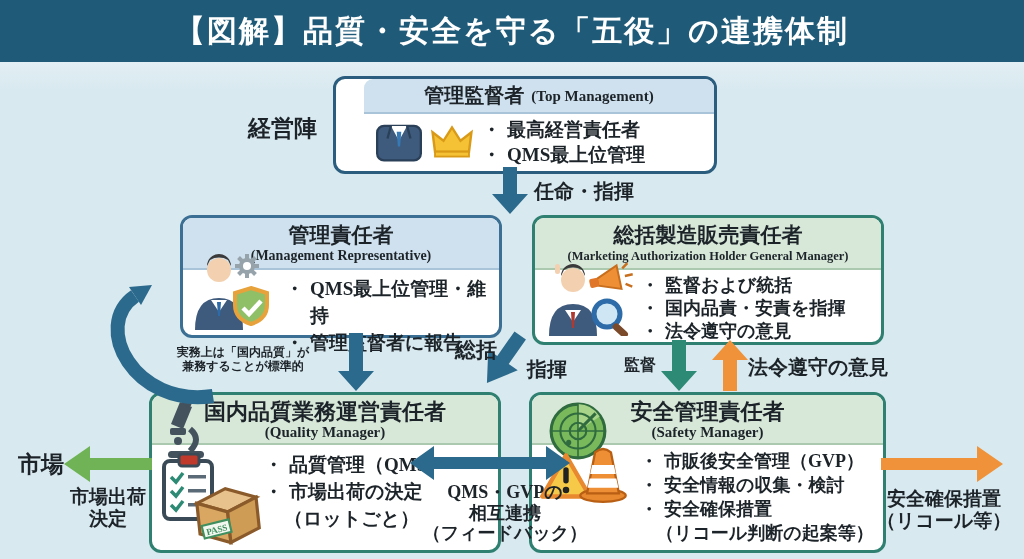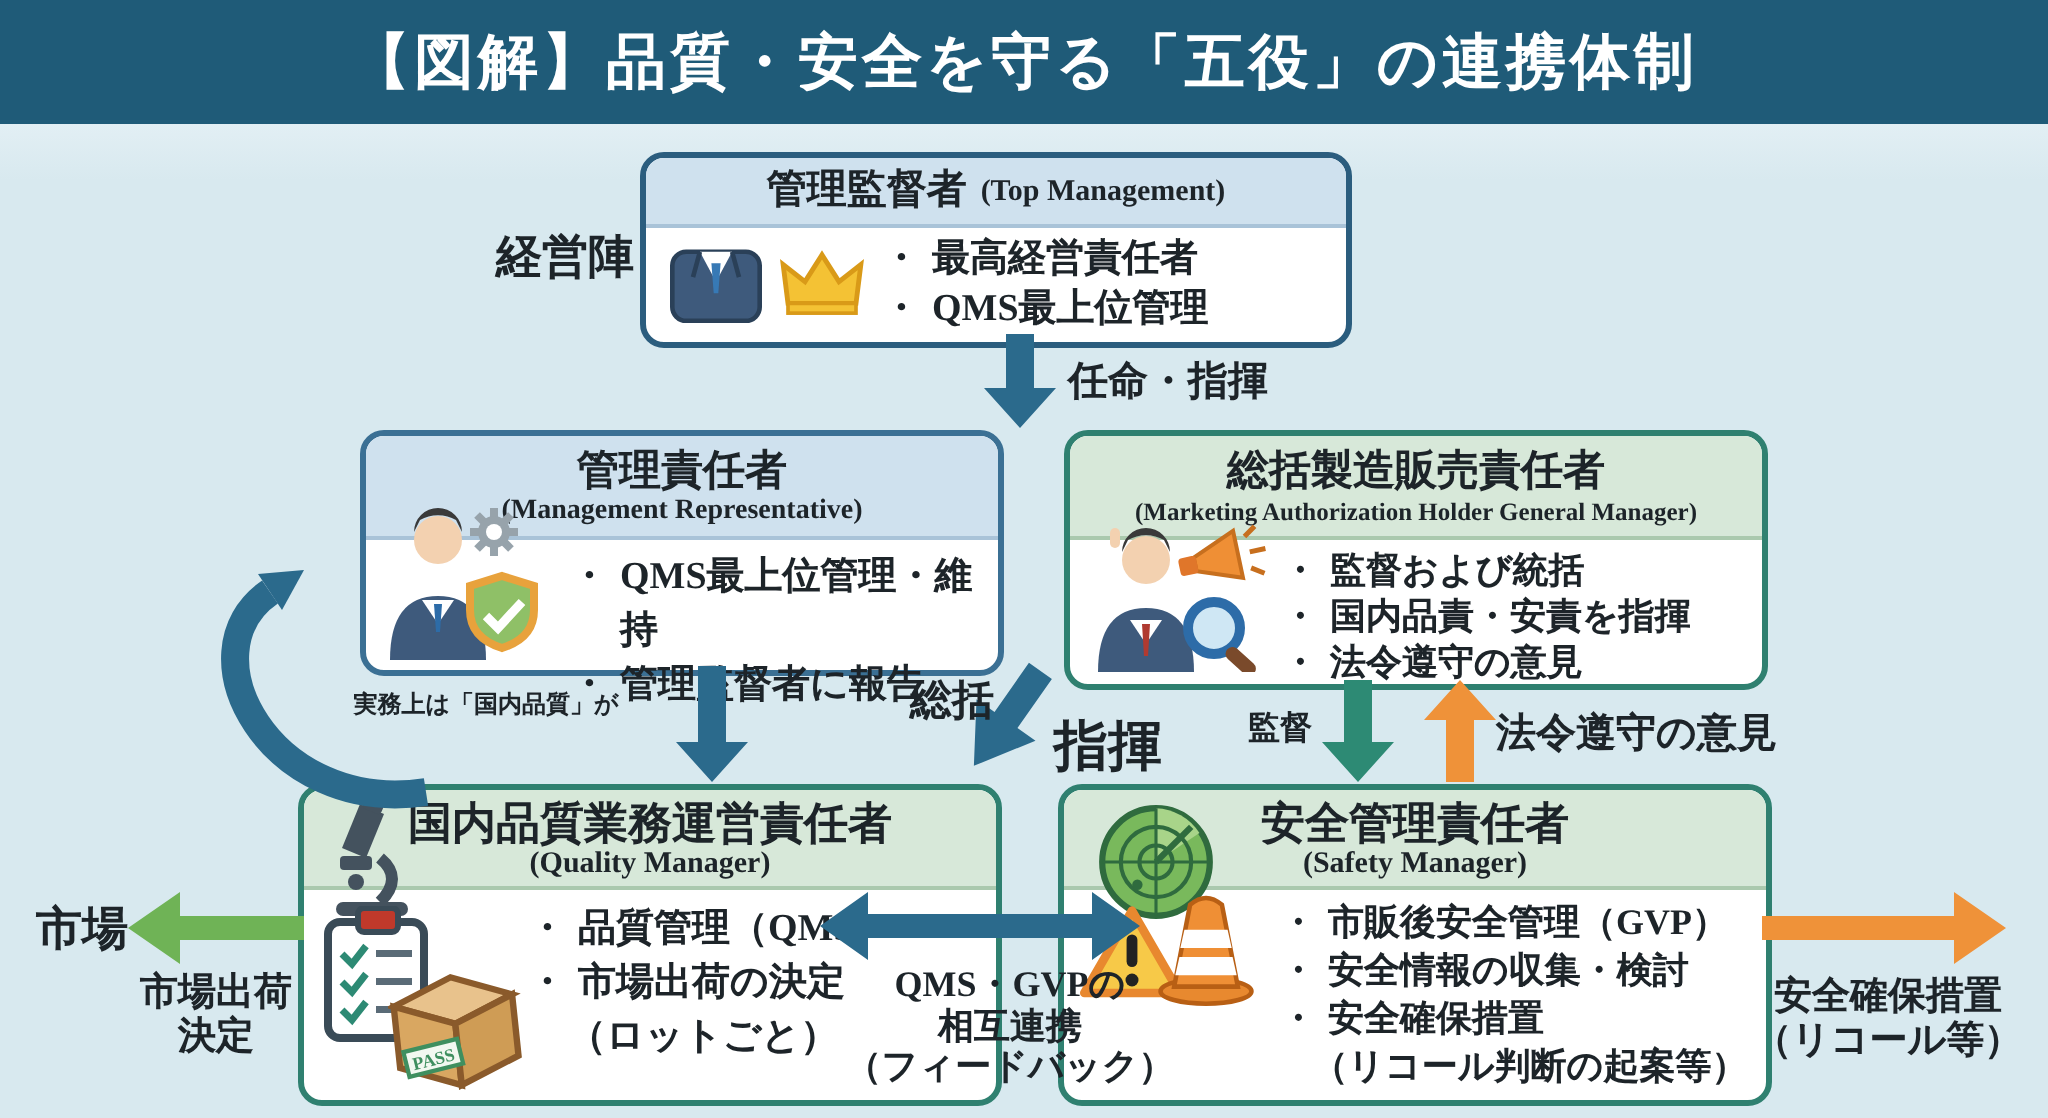"管理監督者" div.box { left: 320px -> 333px; padding-left: none -> 28px }
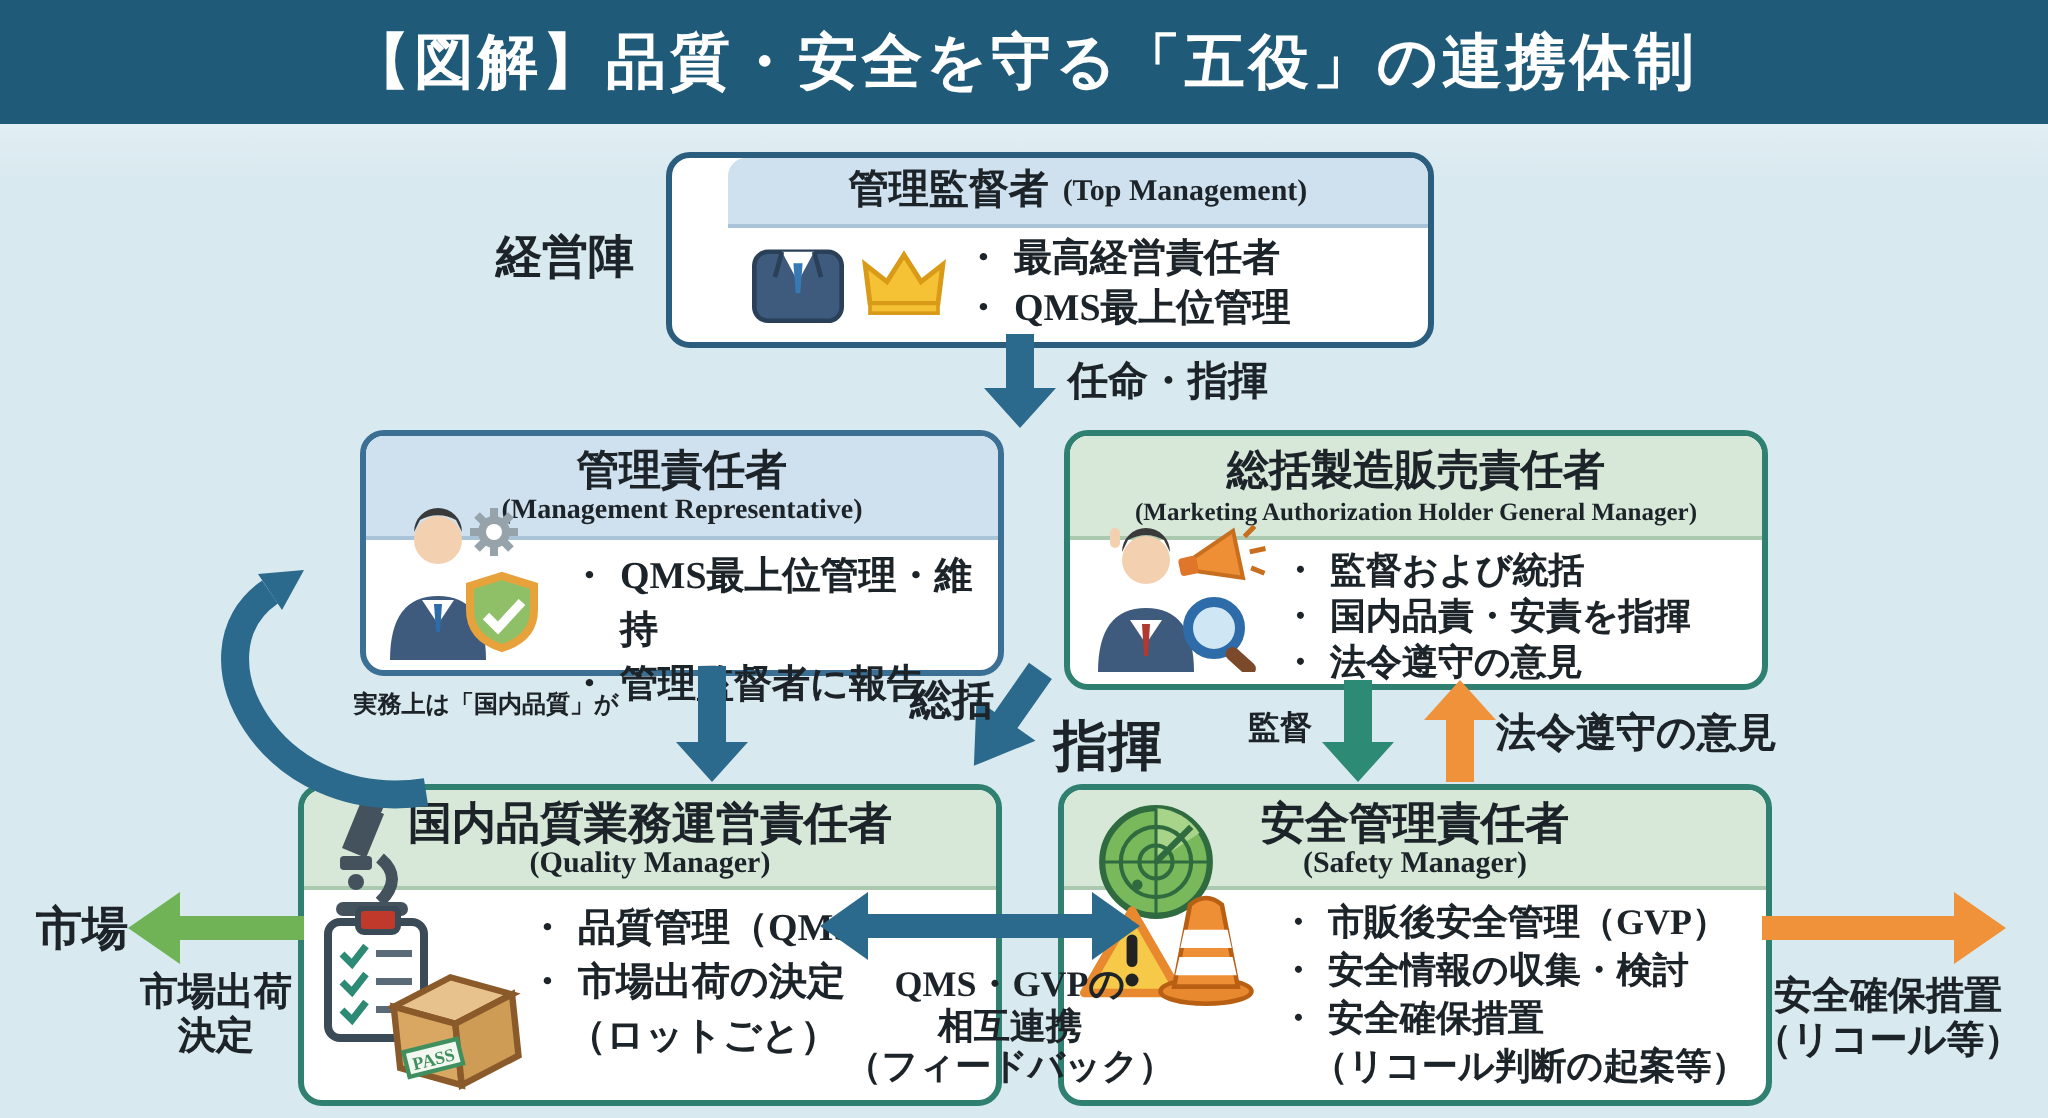"兼務することが標準的" div { html: none -> <div>兼務することが標準的</div> }
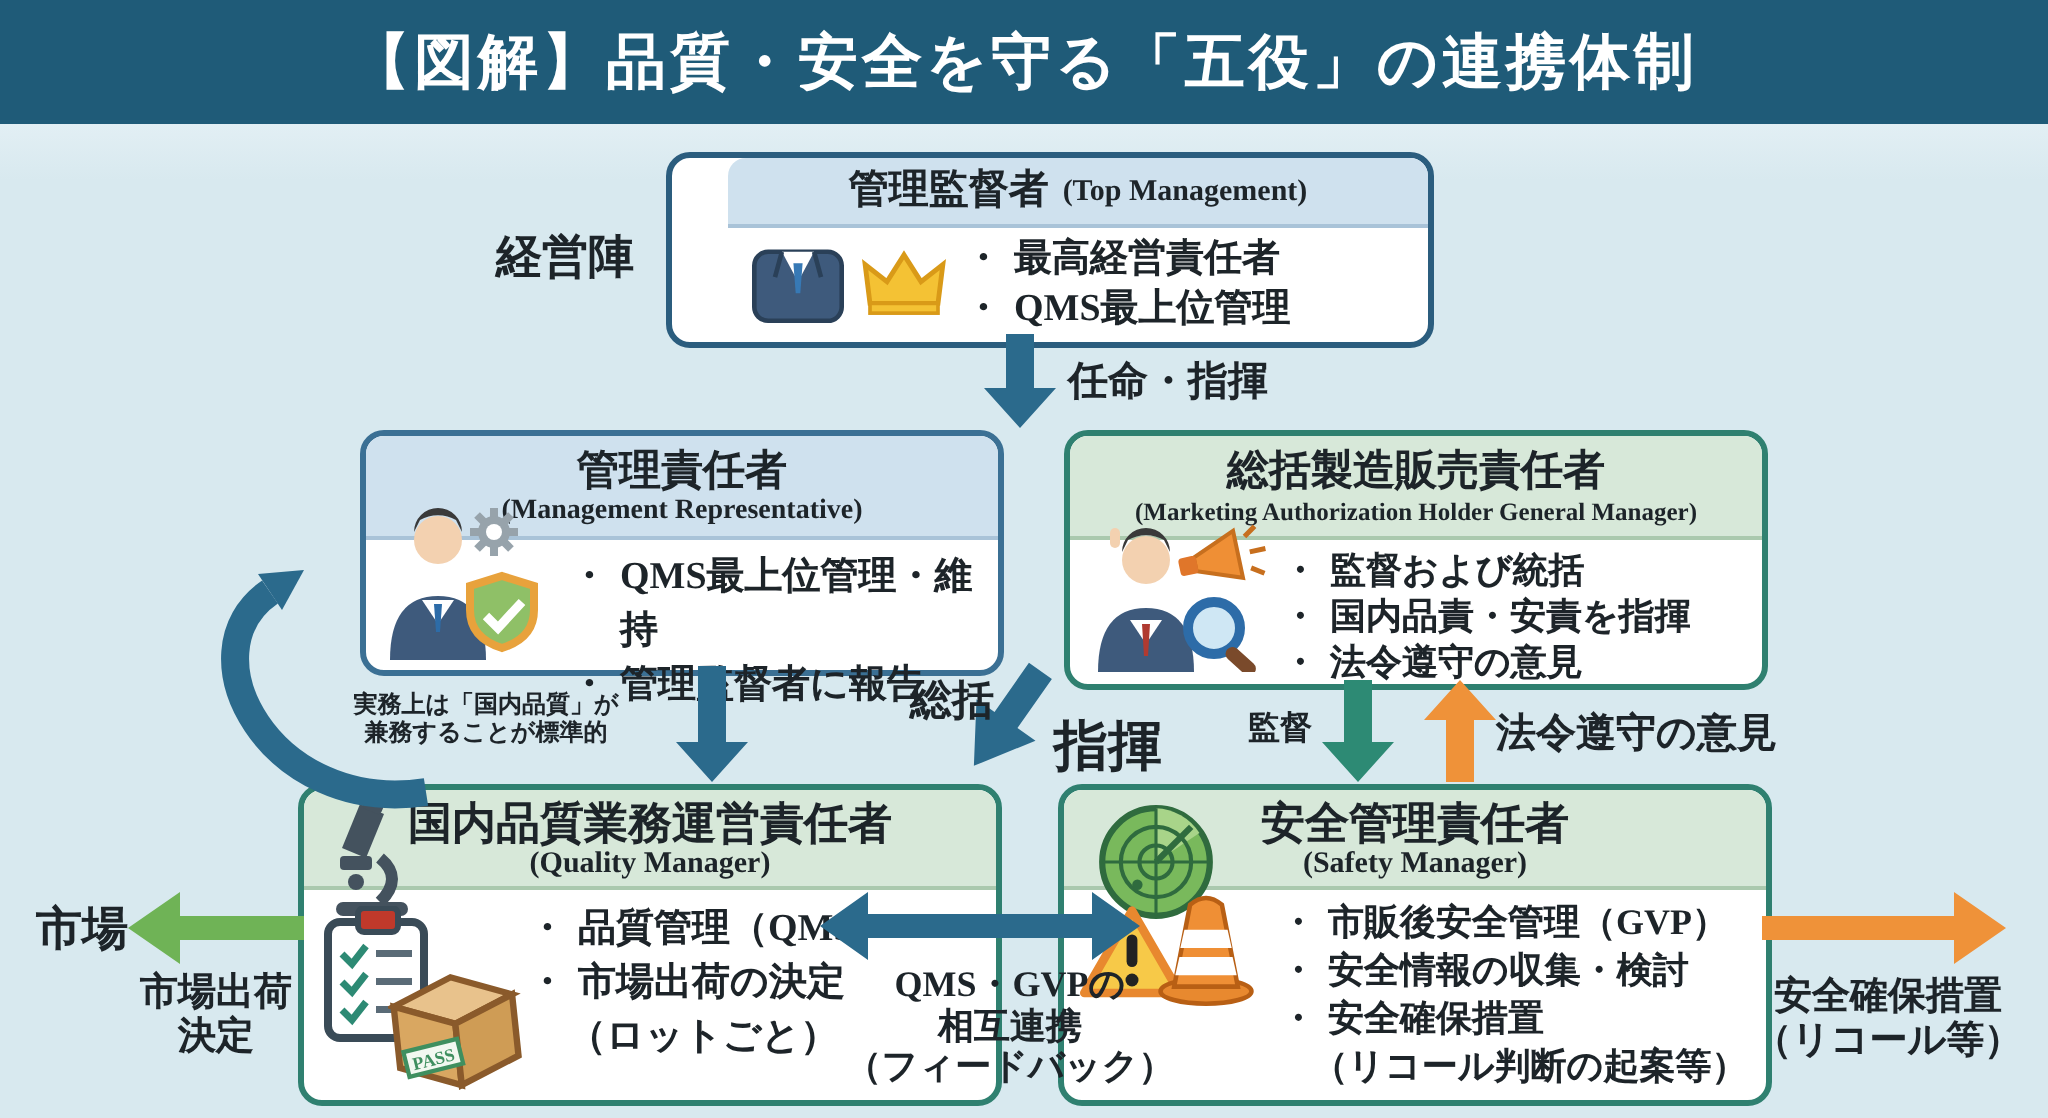"指揮" div.lbl { font-size: 27px -> 20px }
